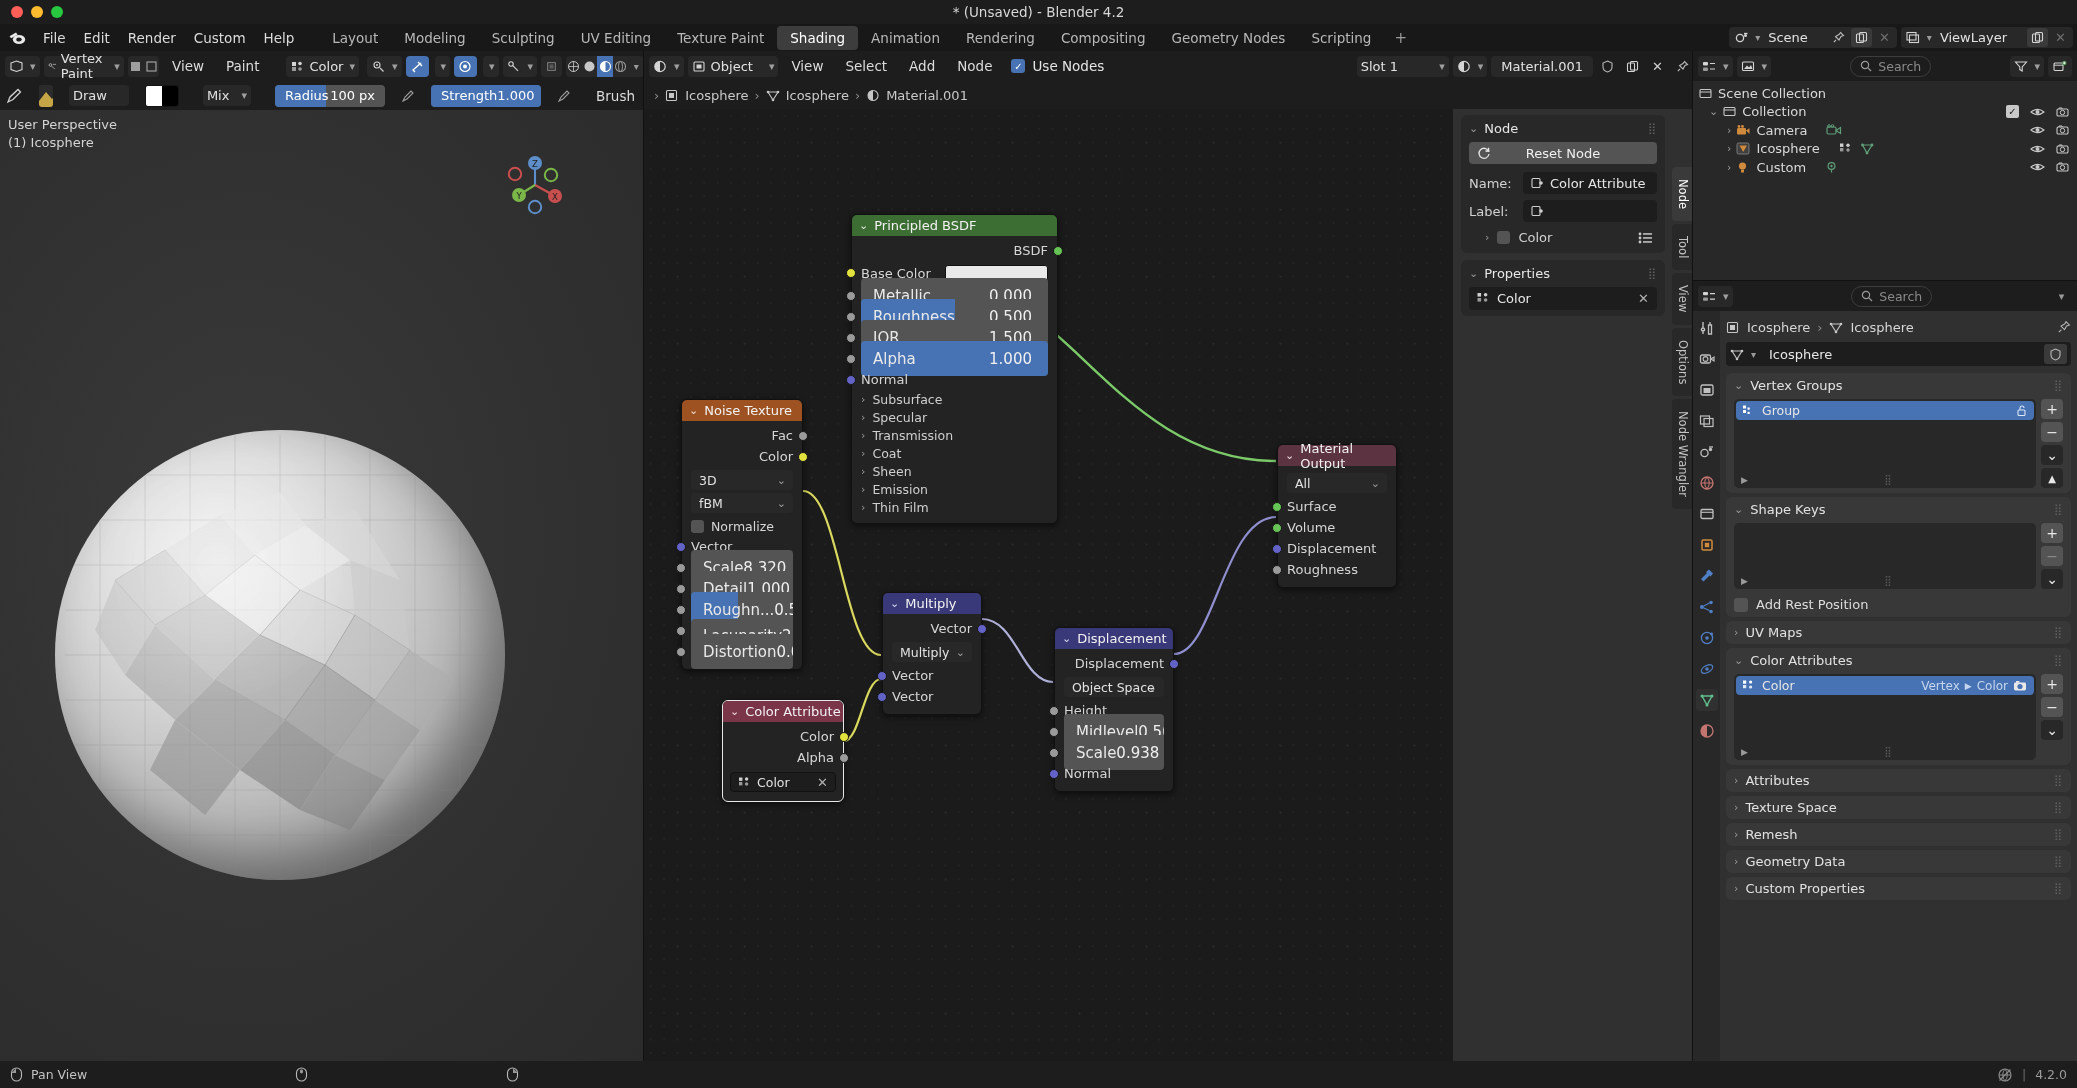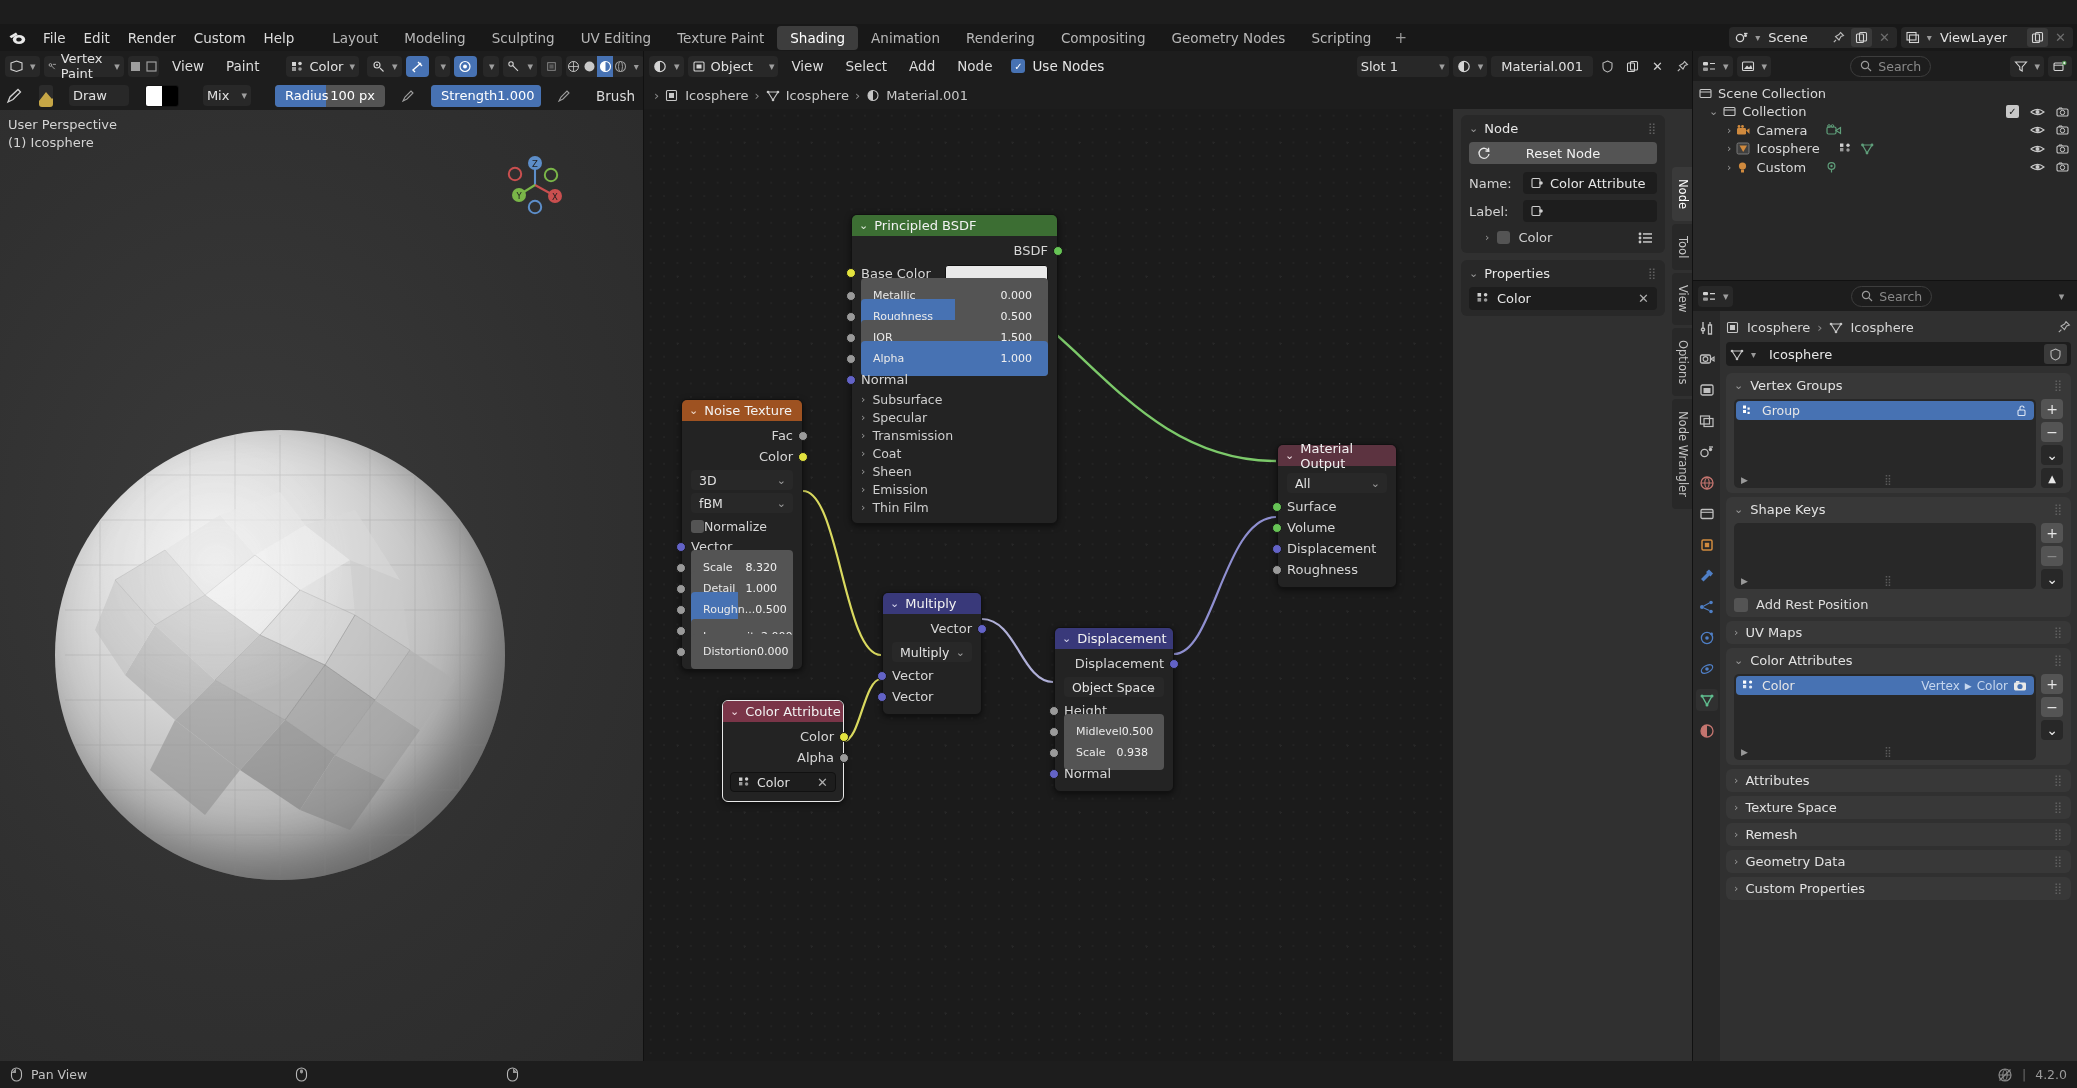"* (Unsaved) - Blender 4.2" div.titlebar { html: none -> <div> <div> <div></div> <div></div> <div></div> </div> <div>* (Unsaved) - Blender 4.2</div> </div> }
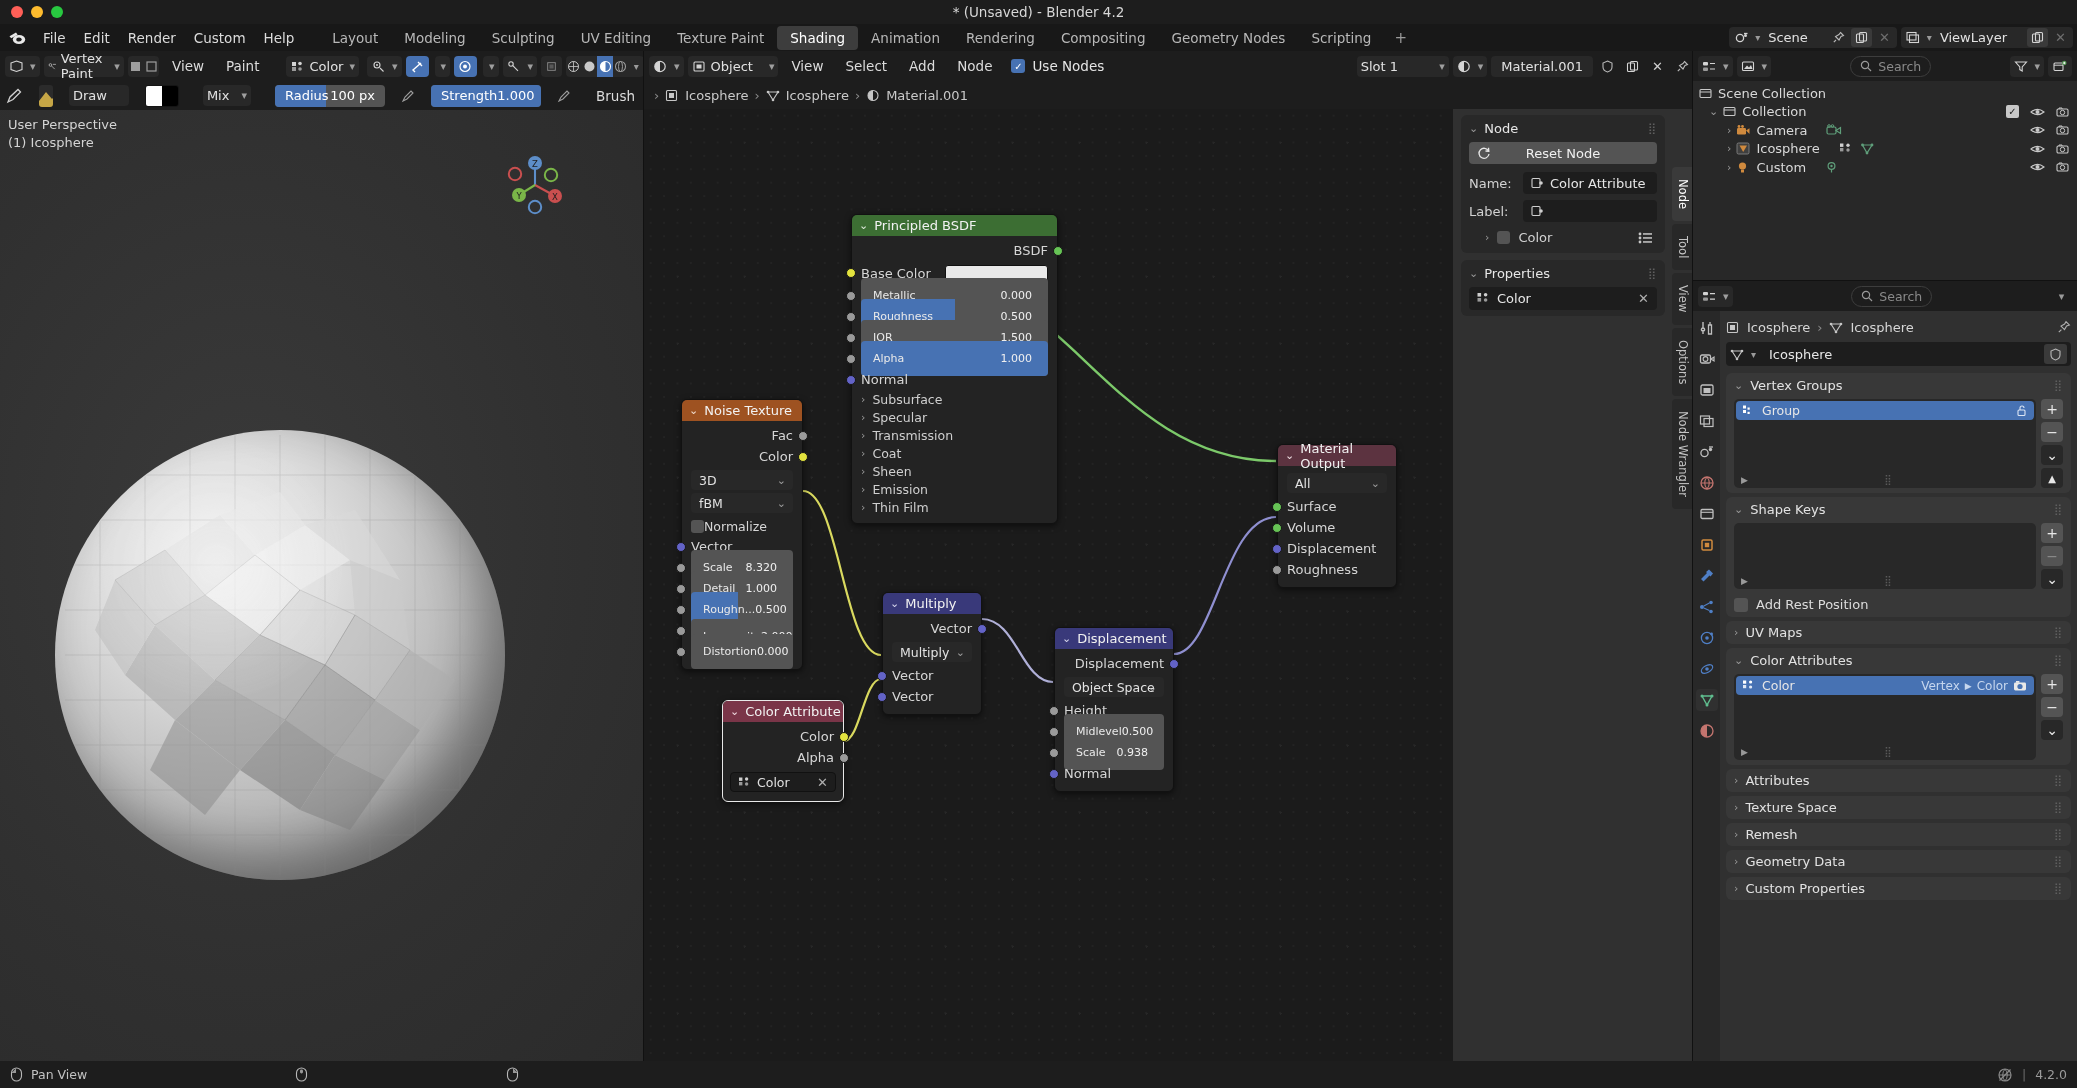"Metallic" .field { font-size: 11px -> 15px }
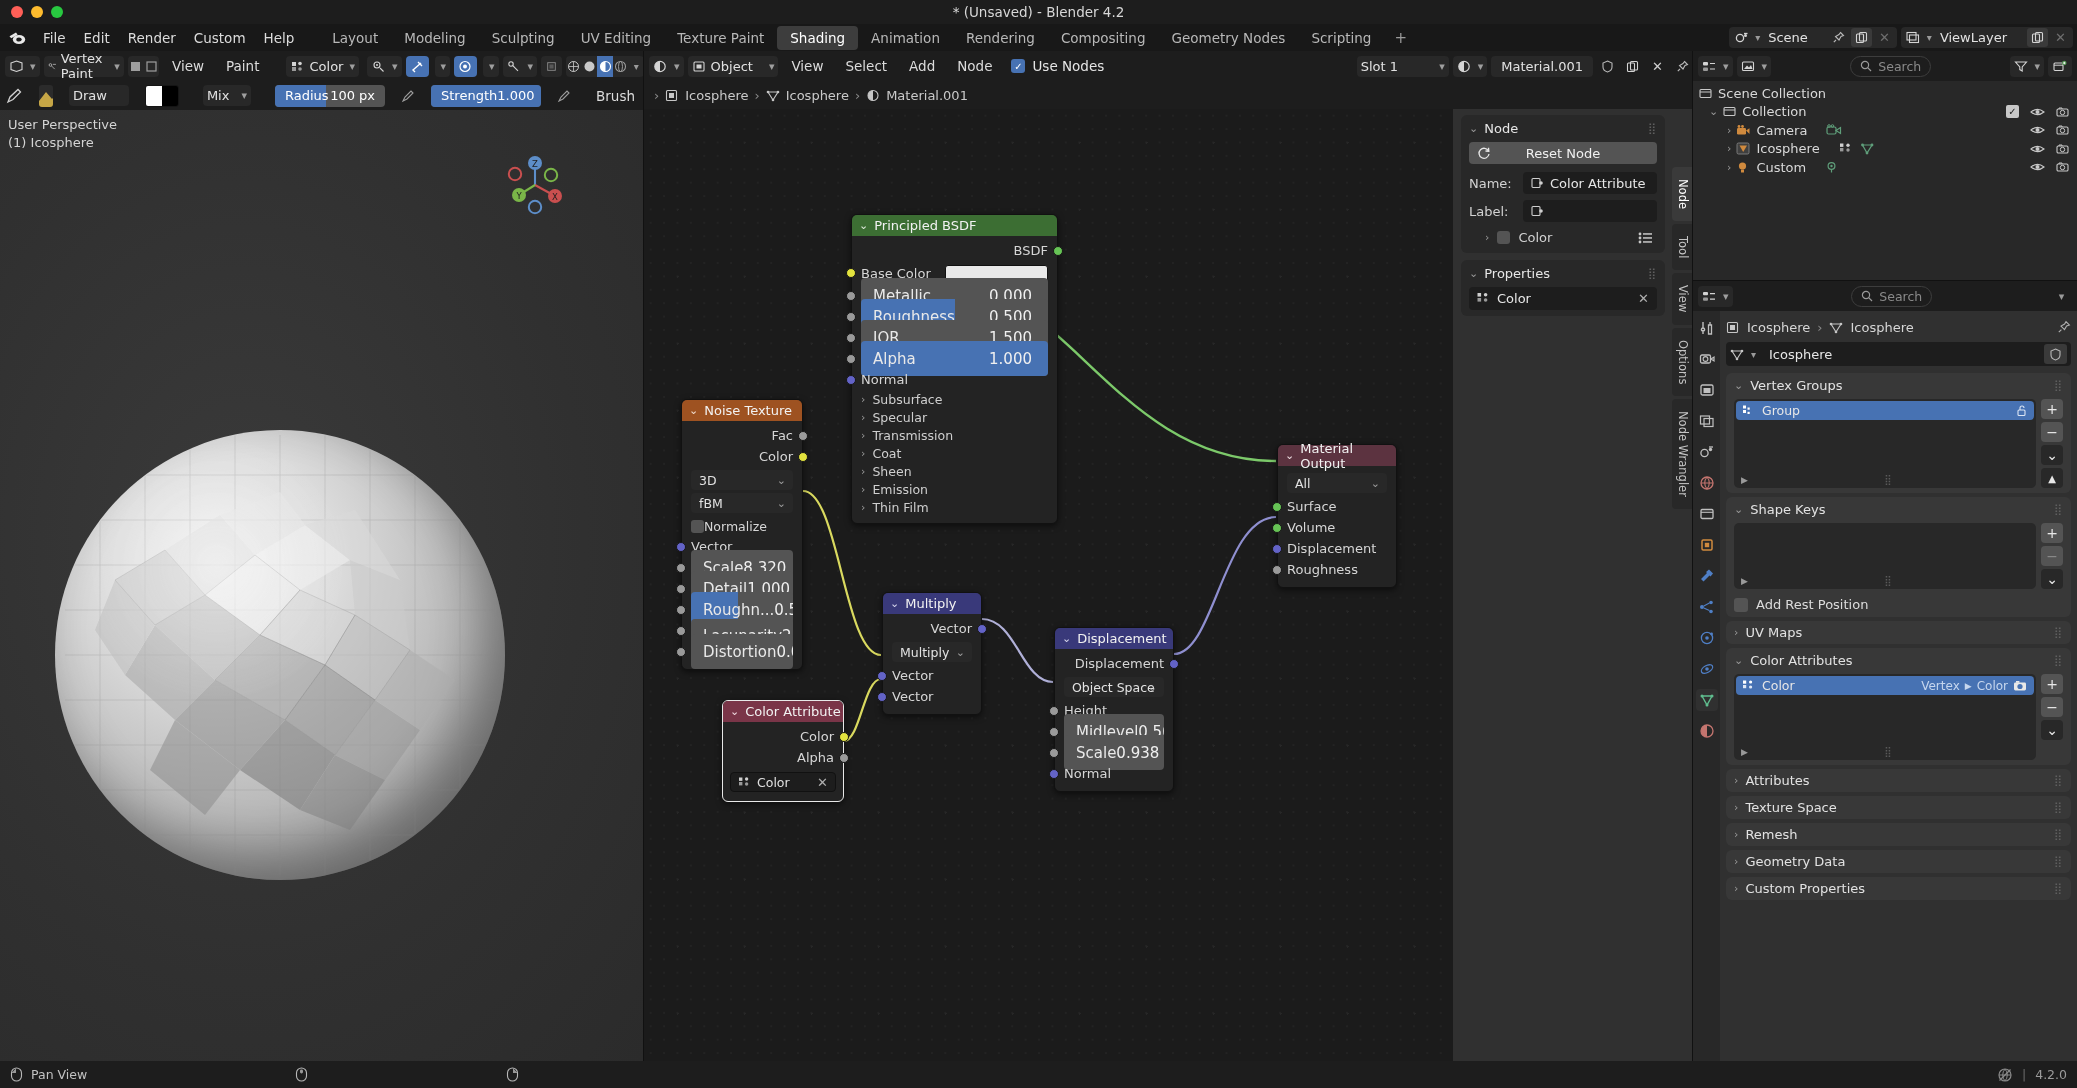"Normalize" .cbrow { gap: 0 -> 7px }
